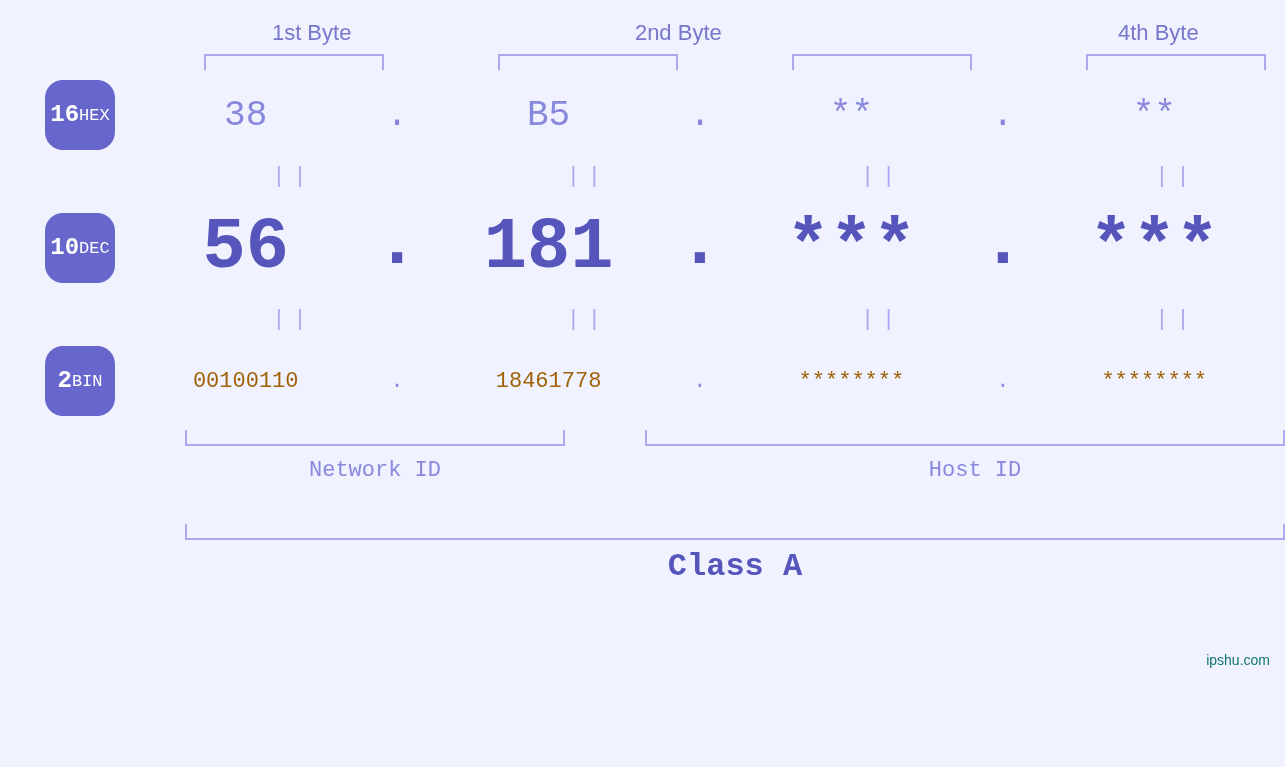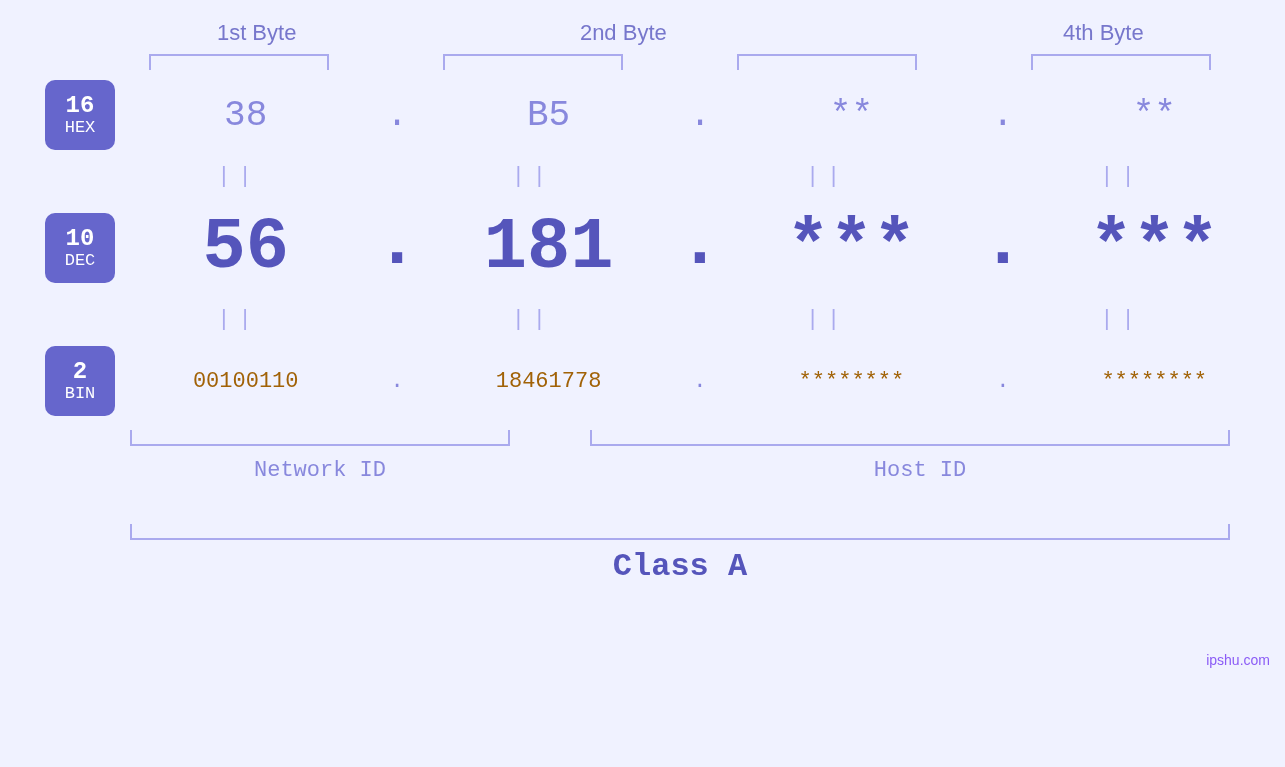"1st Byte" .main-container { align-items: flex-start -> flex-end }
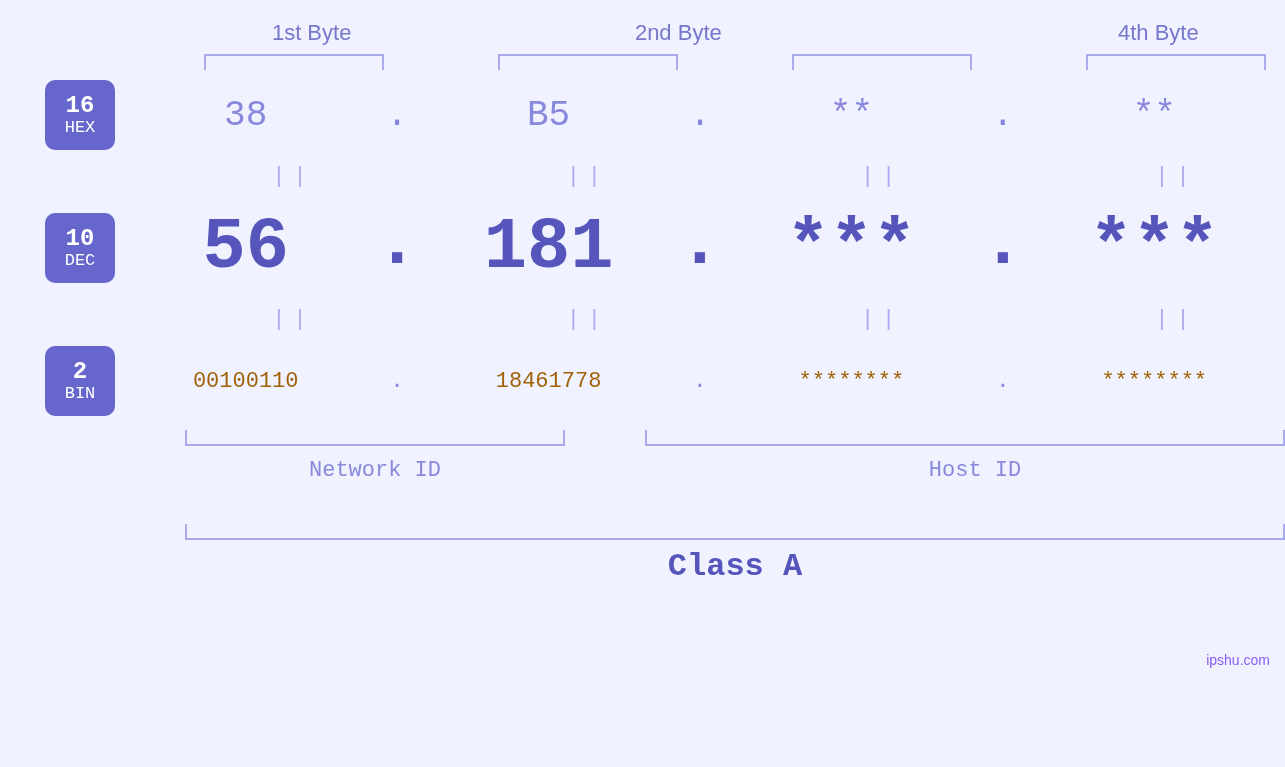"16" .badge { border-radius: 10px -> 18px; flex-direction: column -> row }
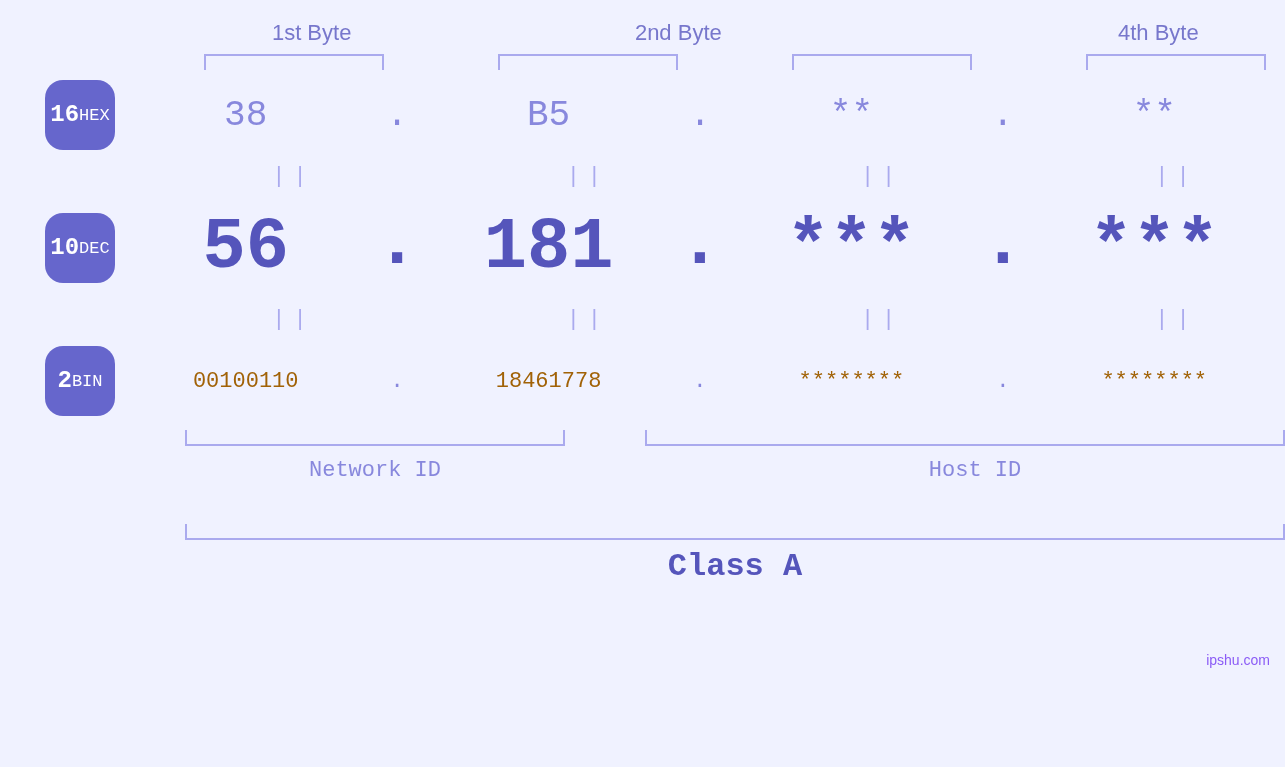"ipshu.com" .watermark { color: #8b5cf6 -> #0f766e }
